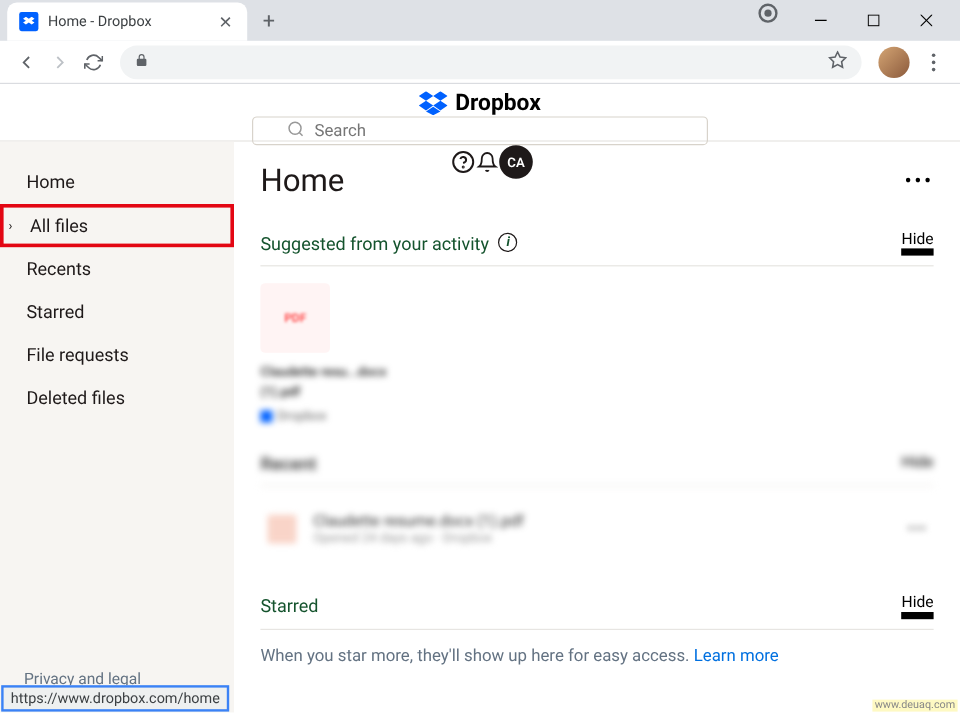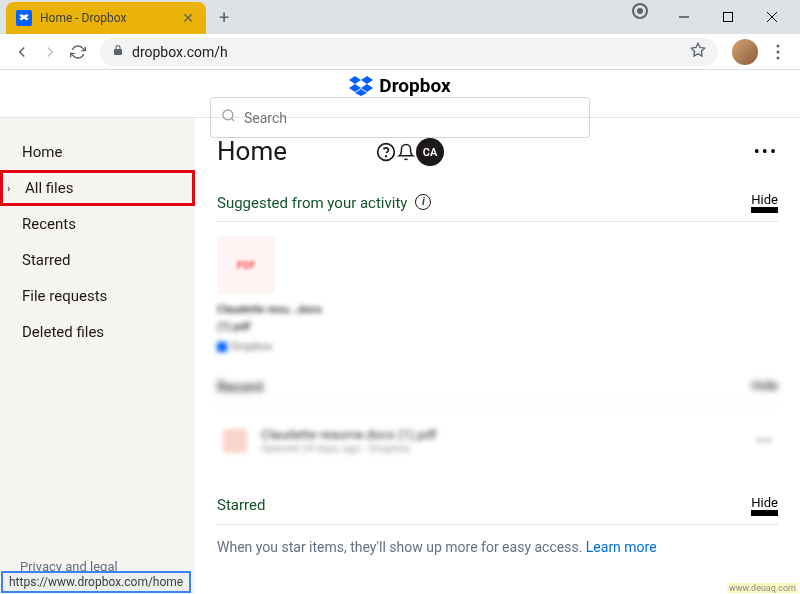"Home - Dropbox" .tab { background: #eab308 -> #ffffff }
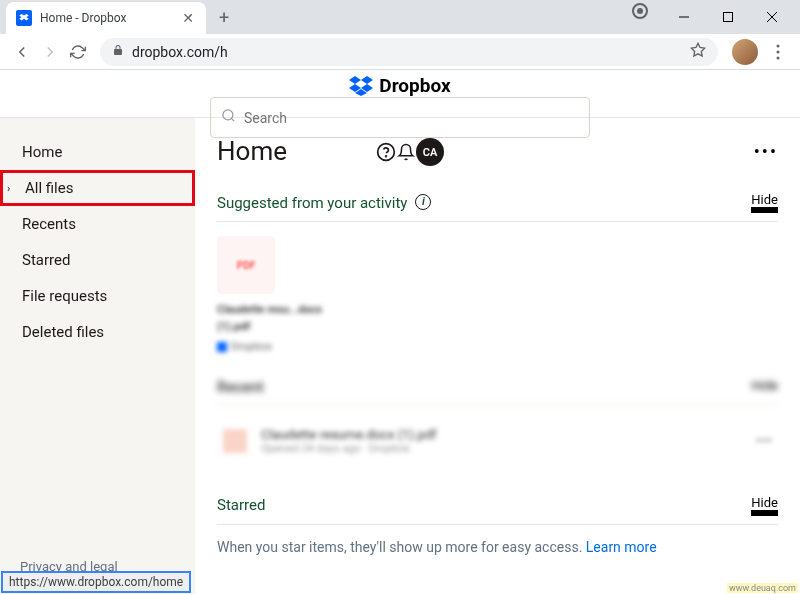"dropbox.com/h" span.url-text { html: <span>dropbox.com/h</span> -> none }
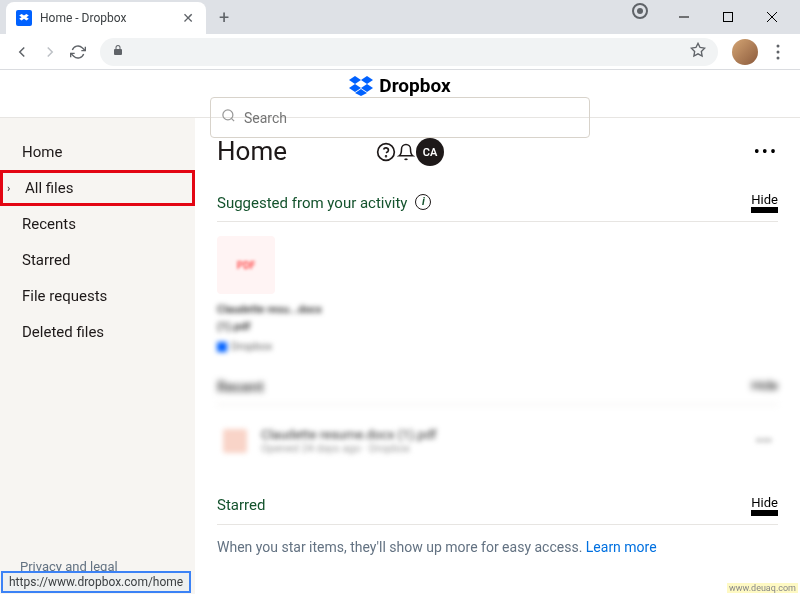"Search" .search-box { height: 41px -> 24px; padding: 0 10px -> 0 28px }
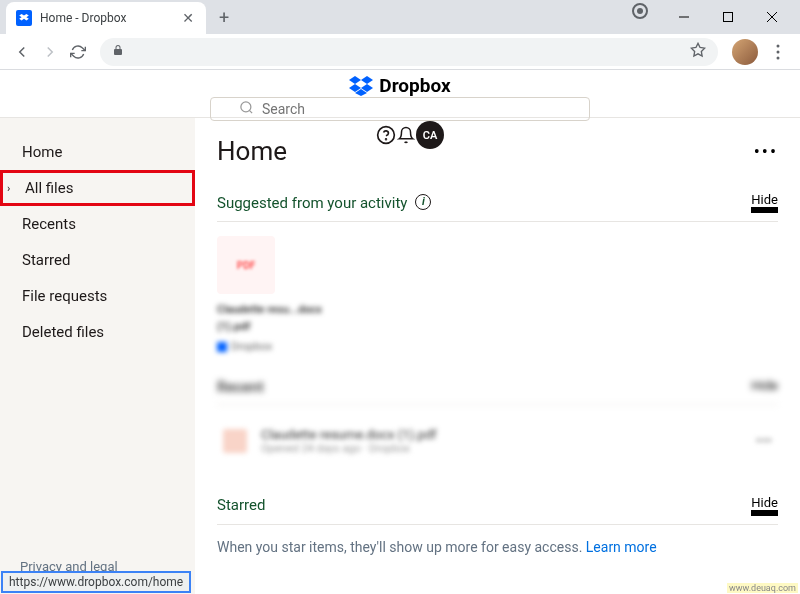"When you star items, they'll" span { text: items, they'll show up more -> more, they'll show up here }
